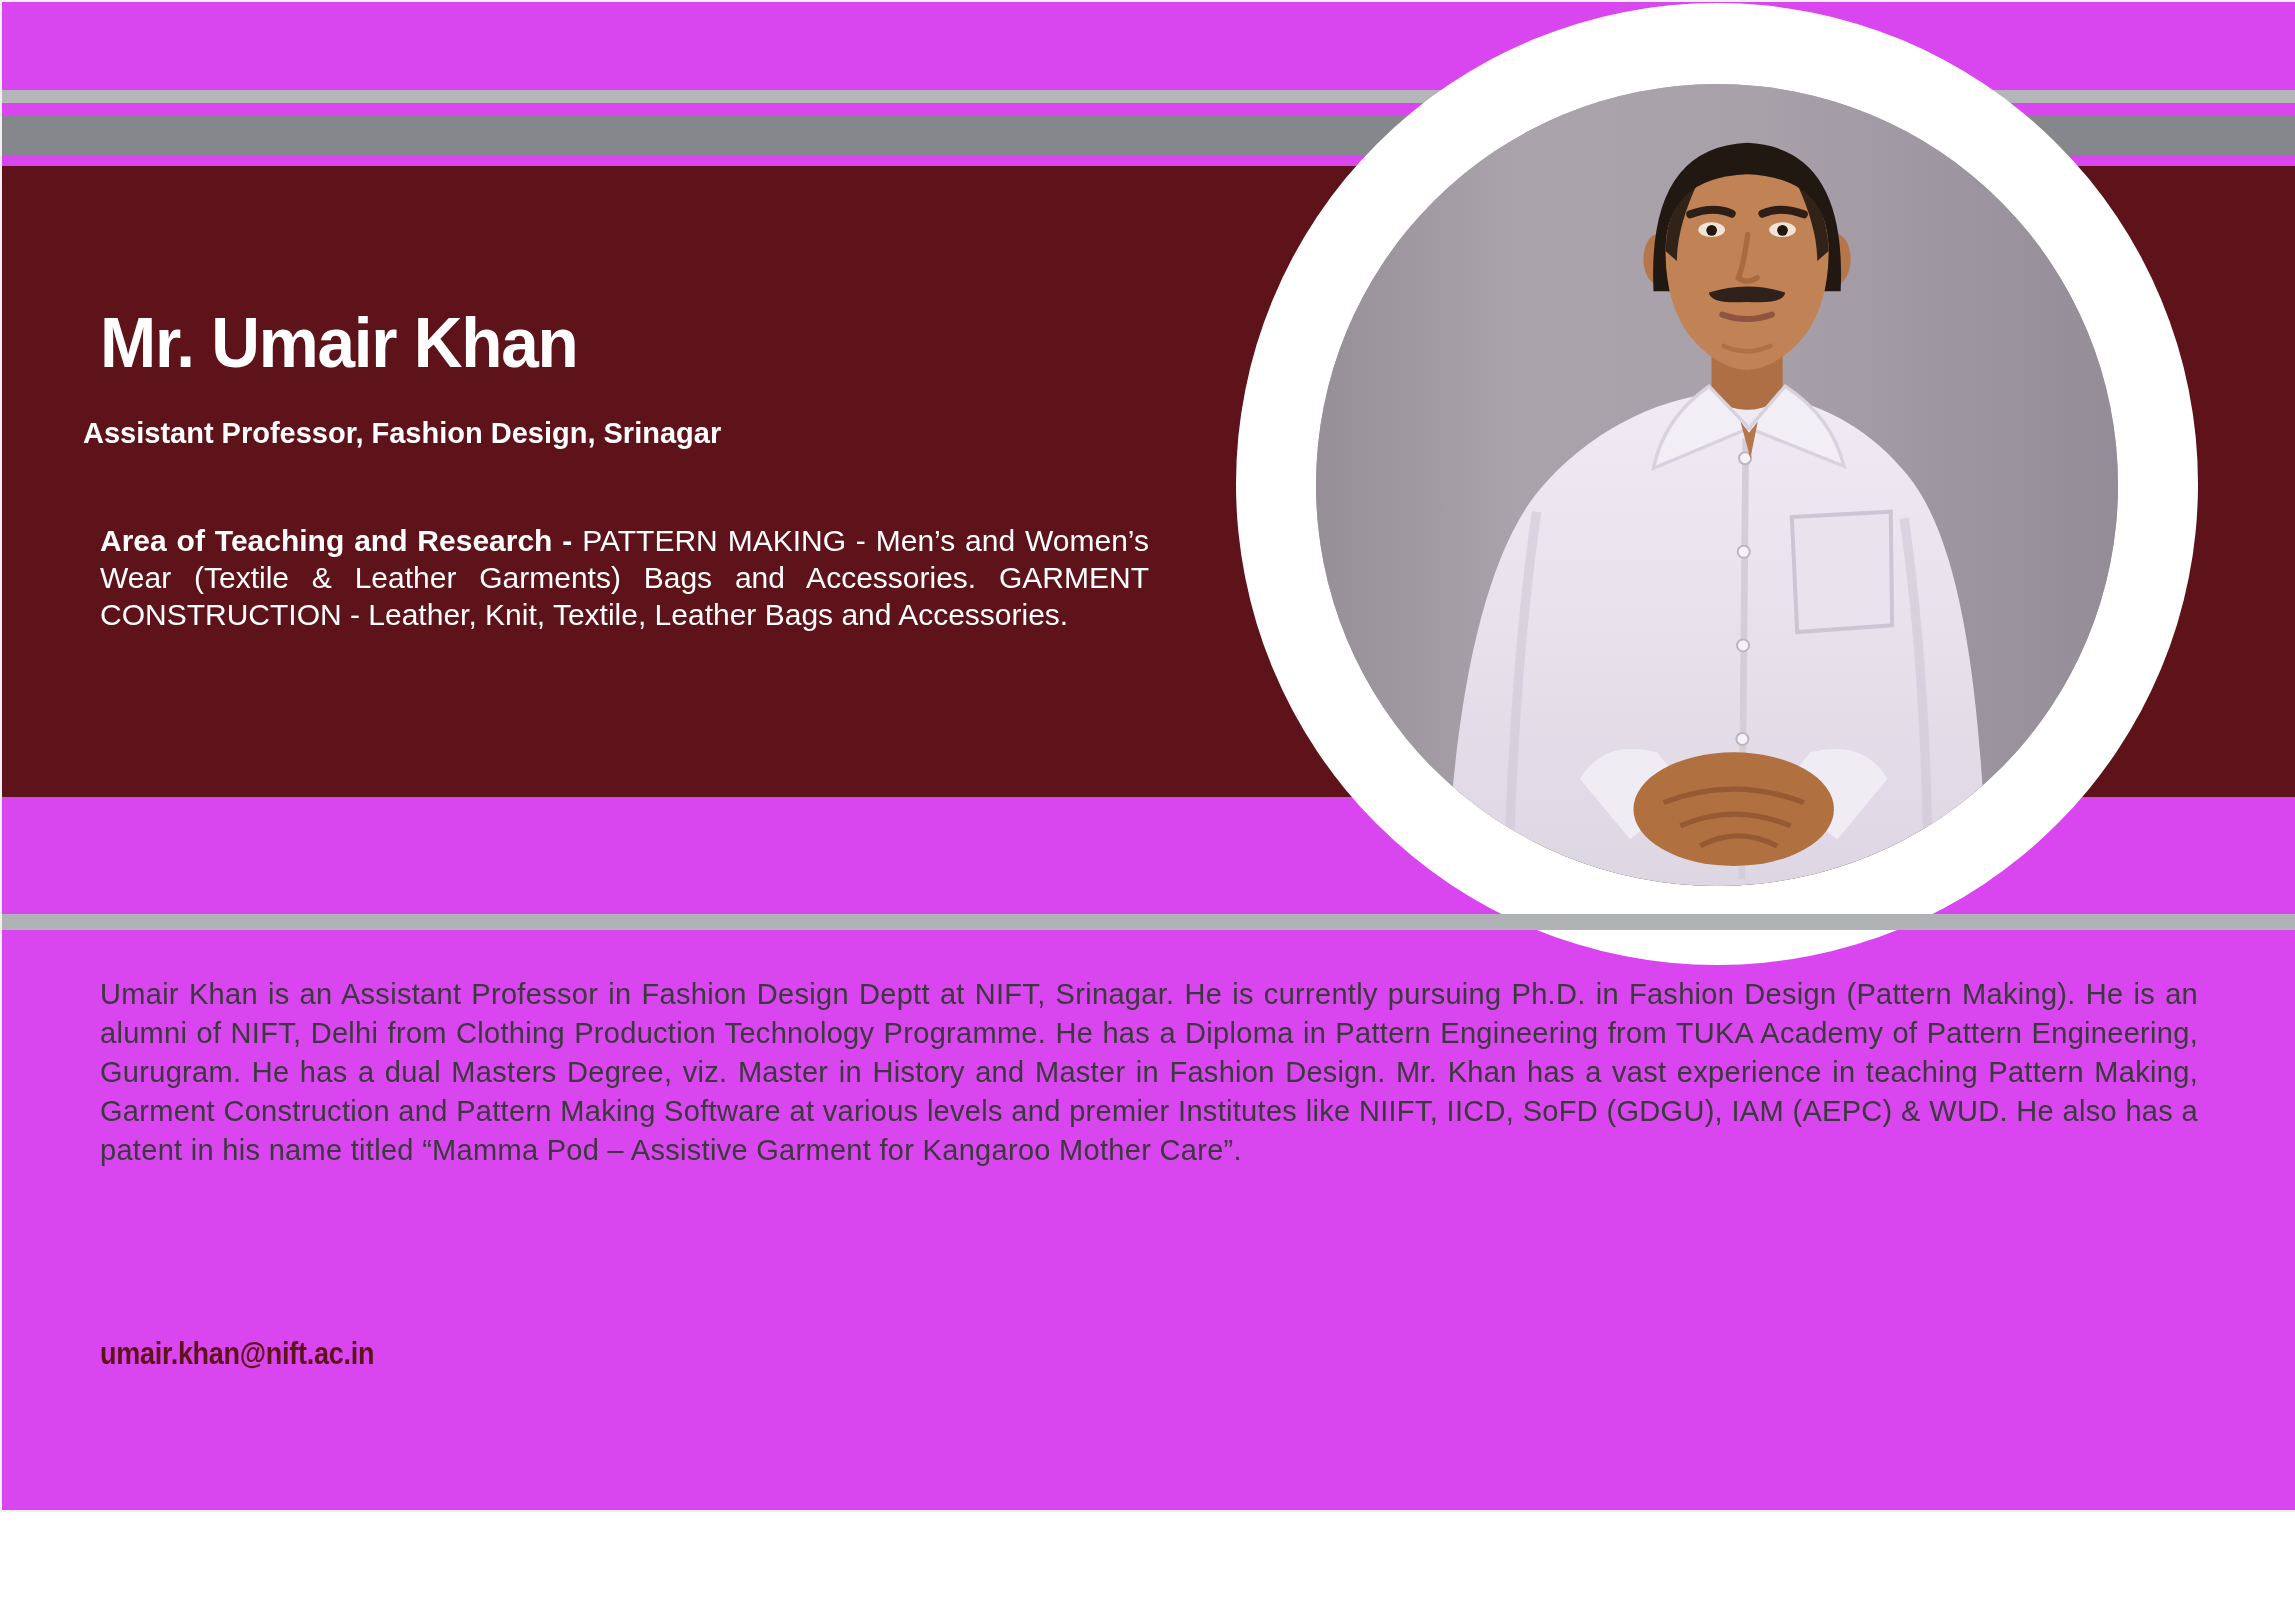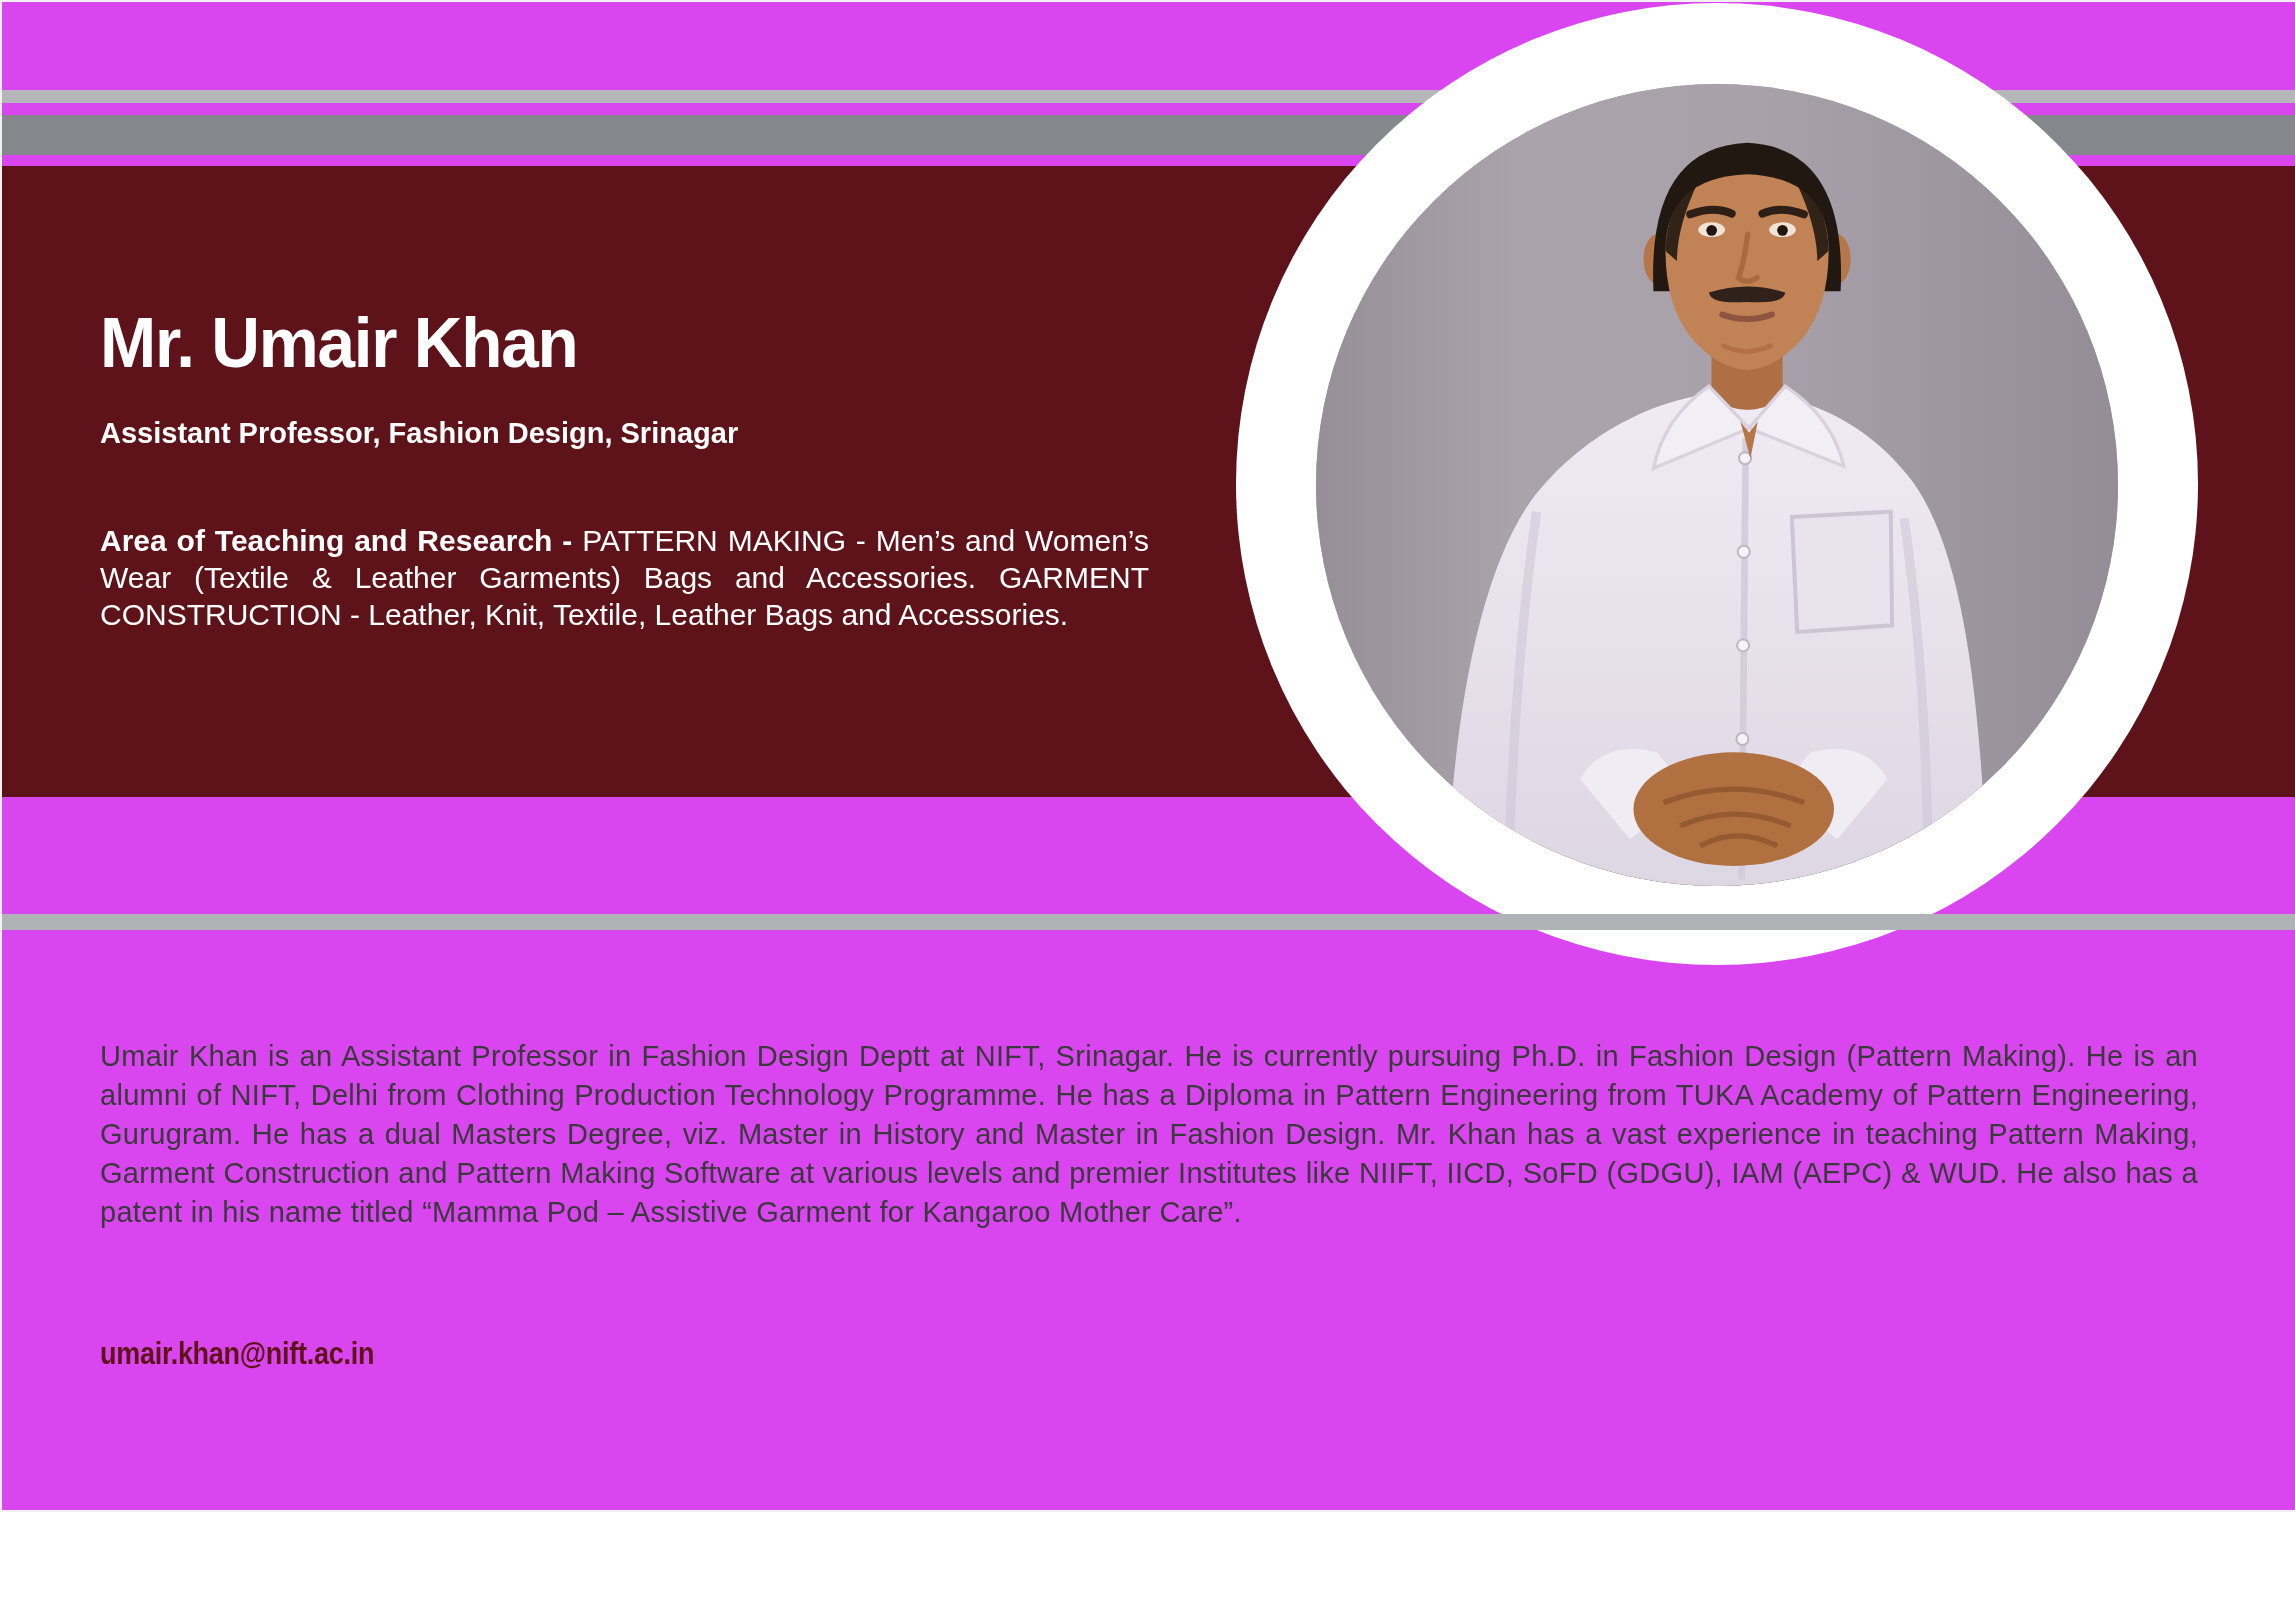"Assistant Professor, Fashion Design," .subtitle { left: 100px -> 83px }
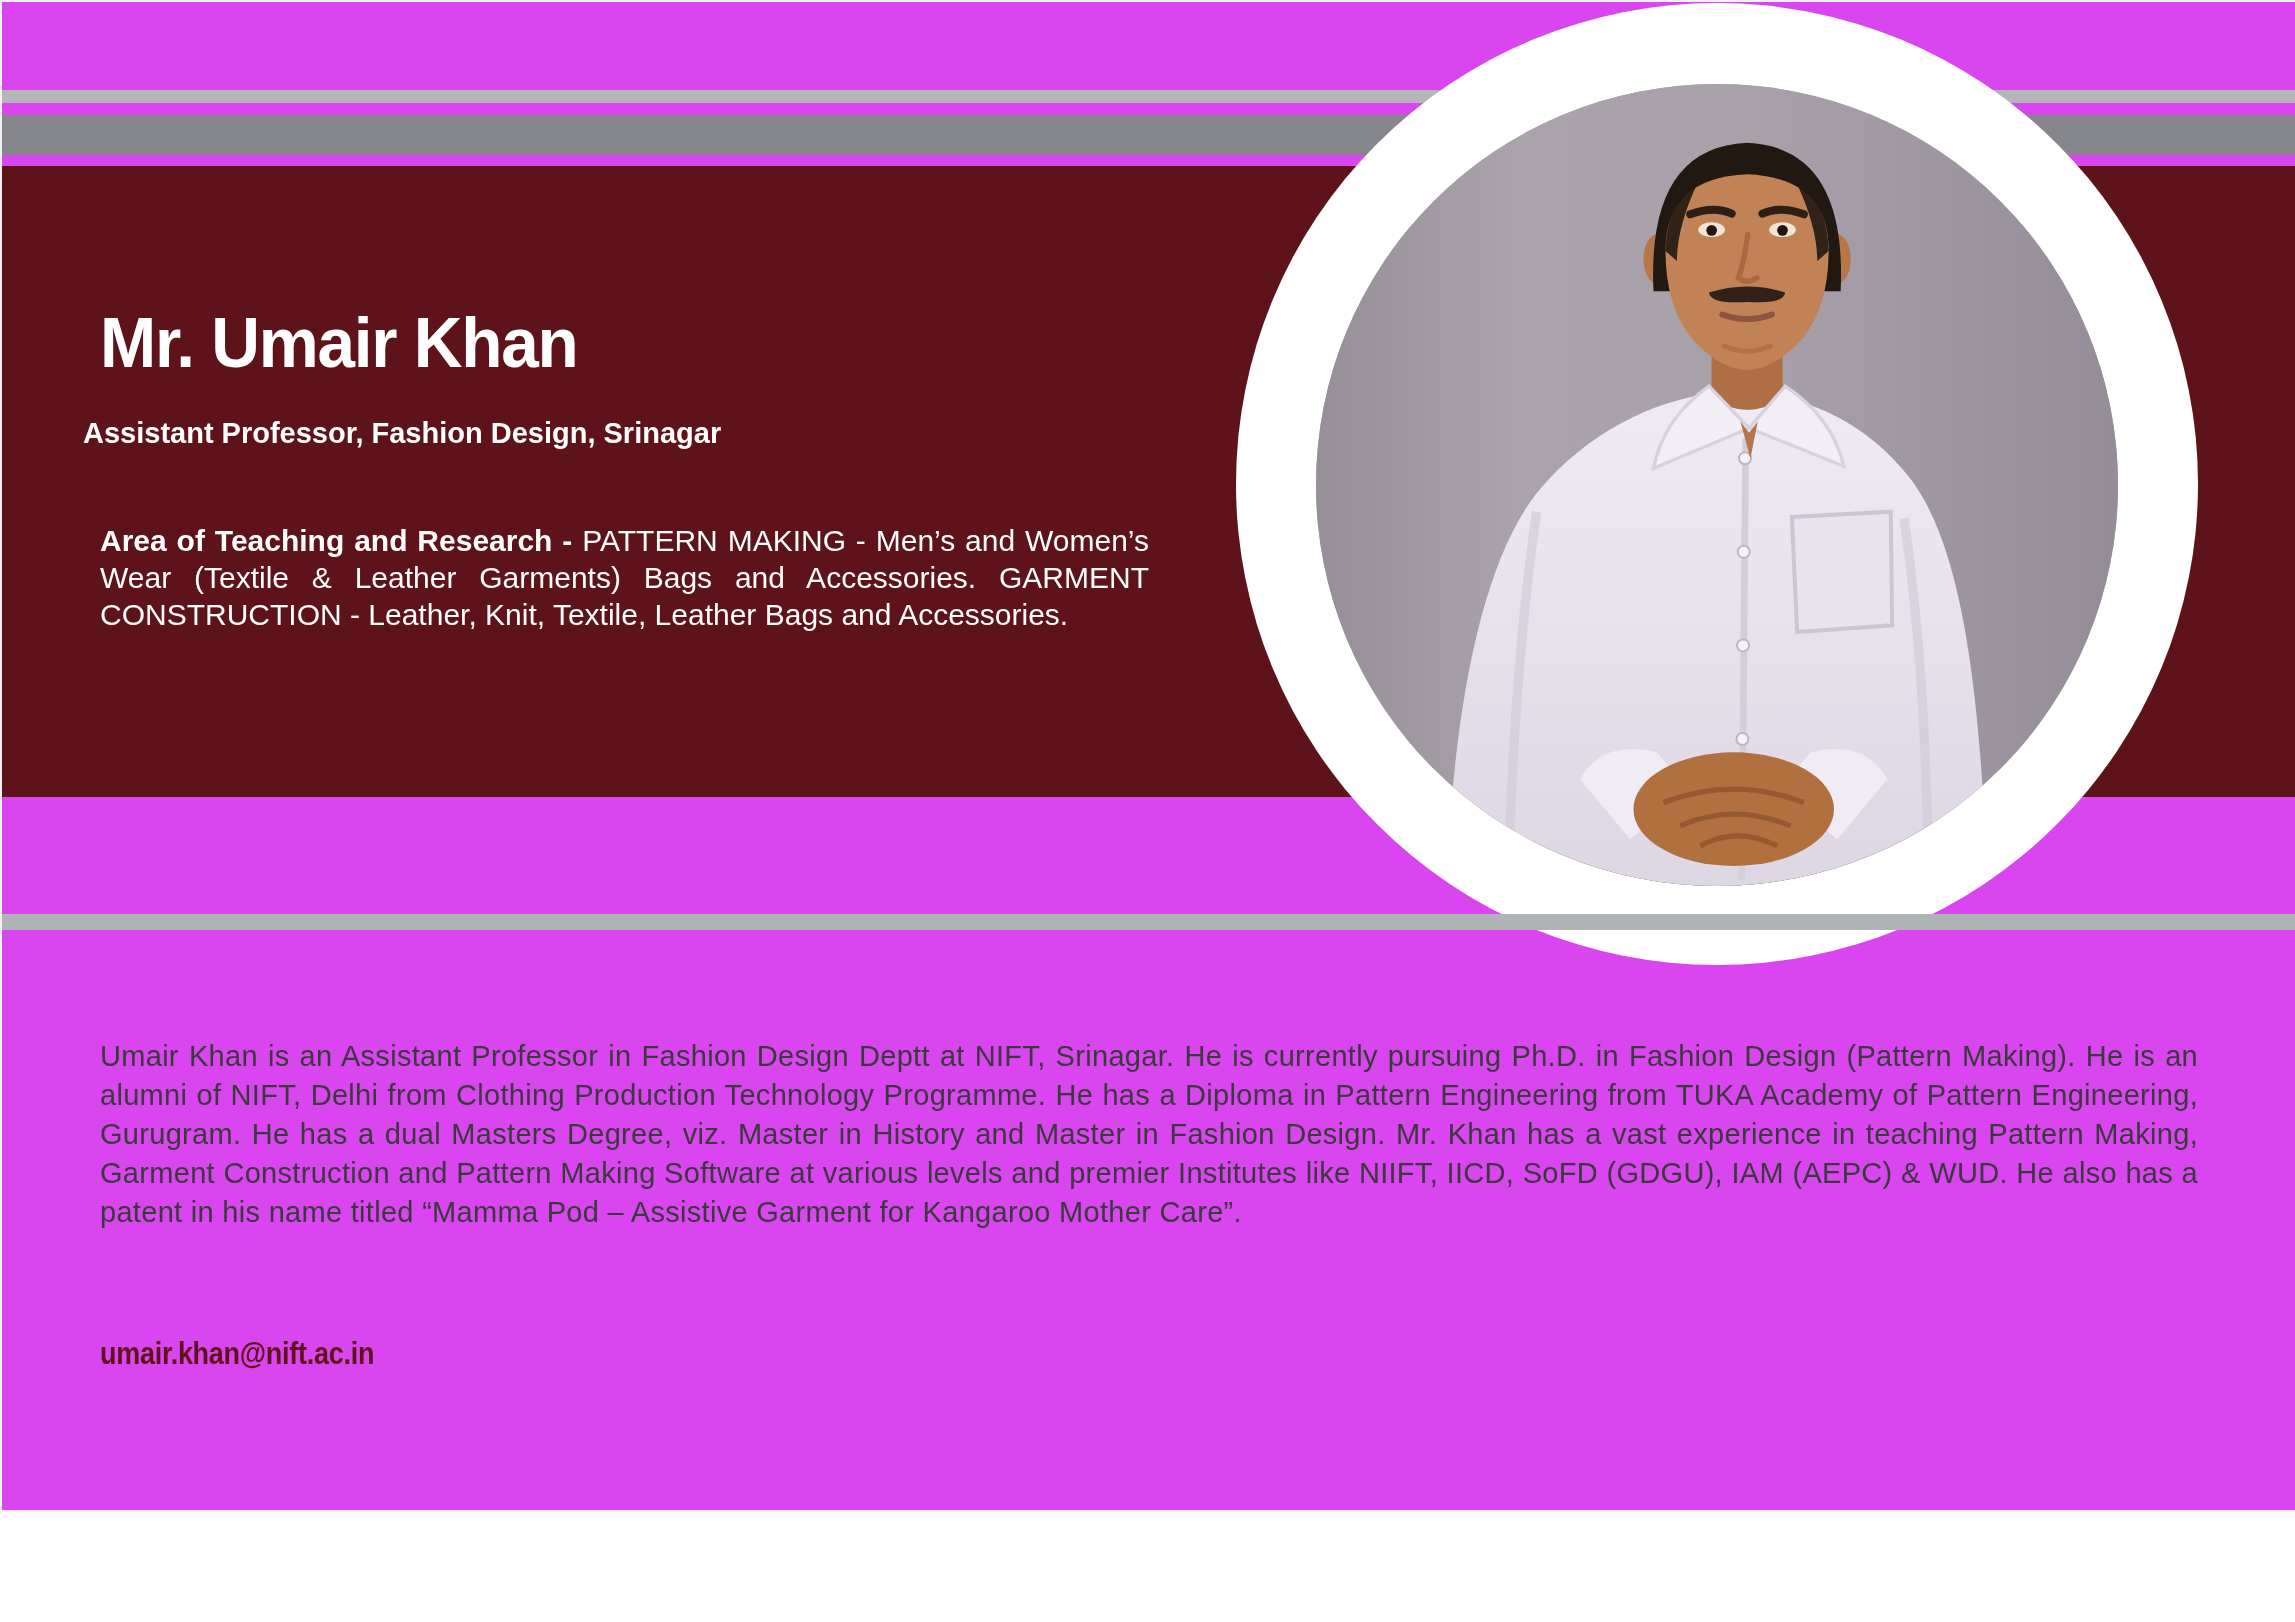"Umair Khan is an Assistant" .bio { top: 1037px -> 975px }
